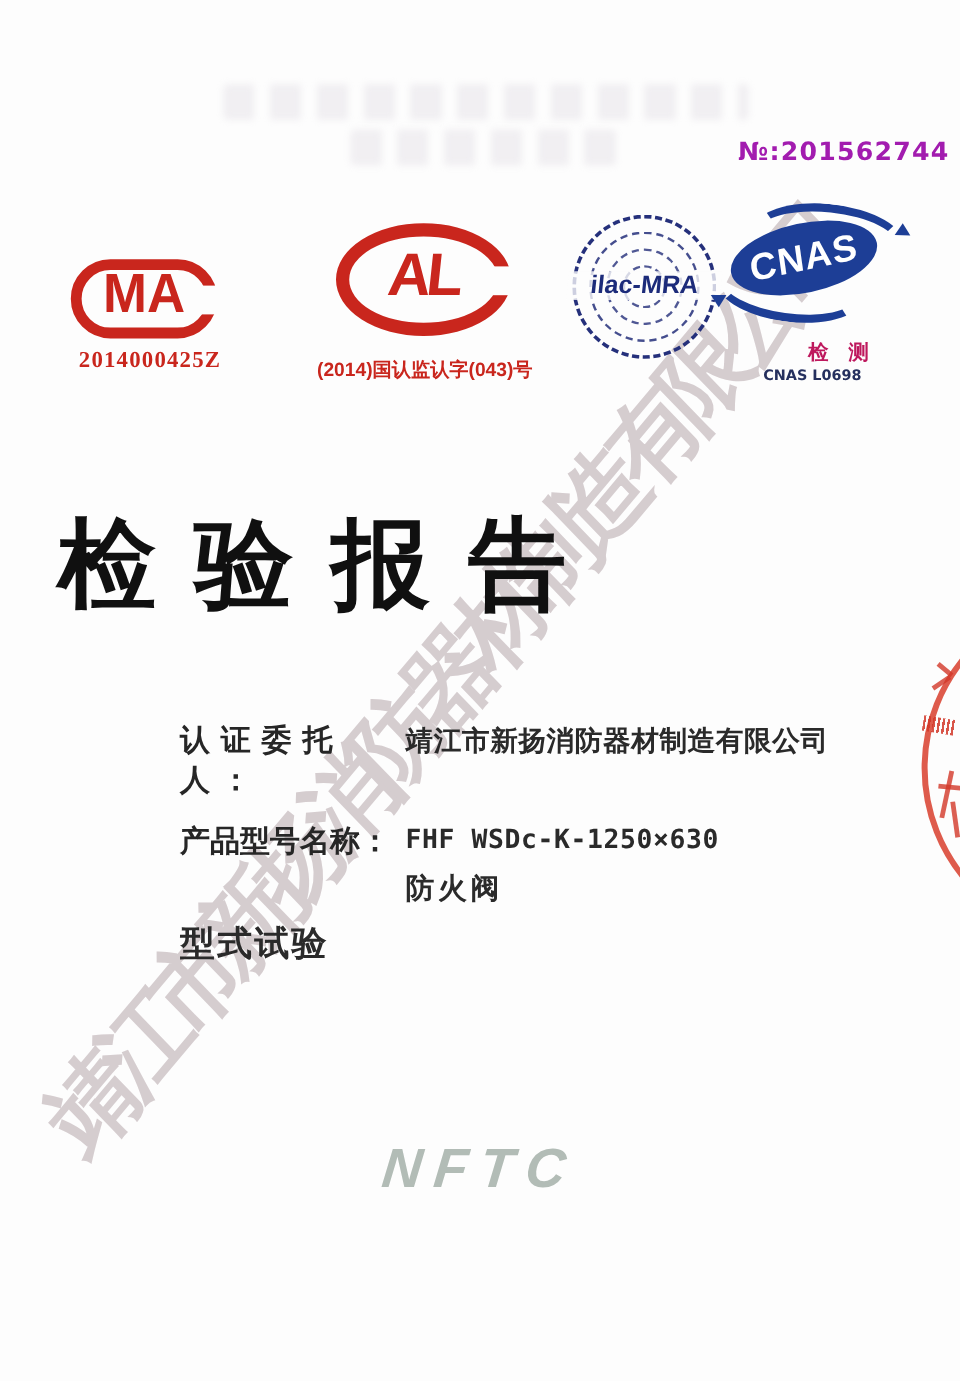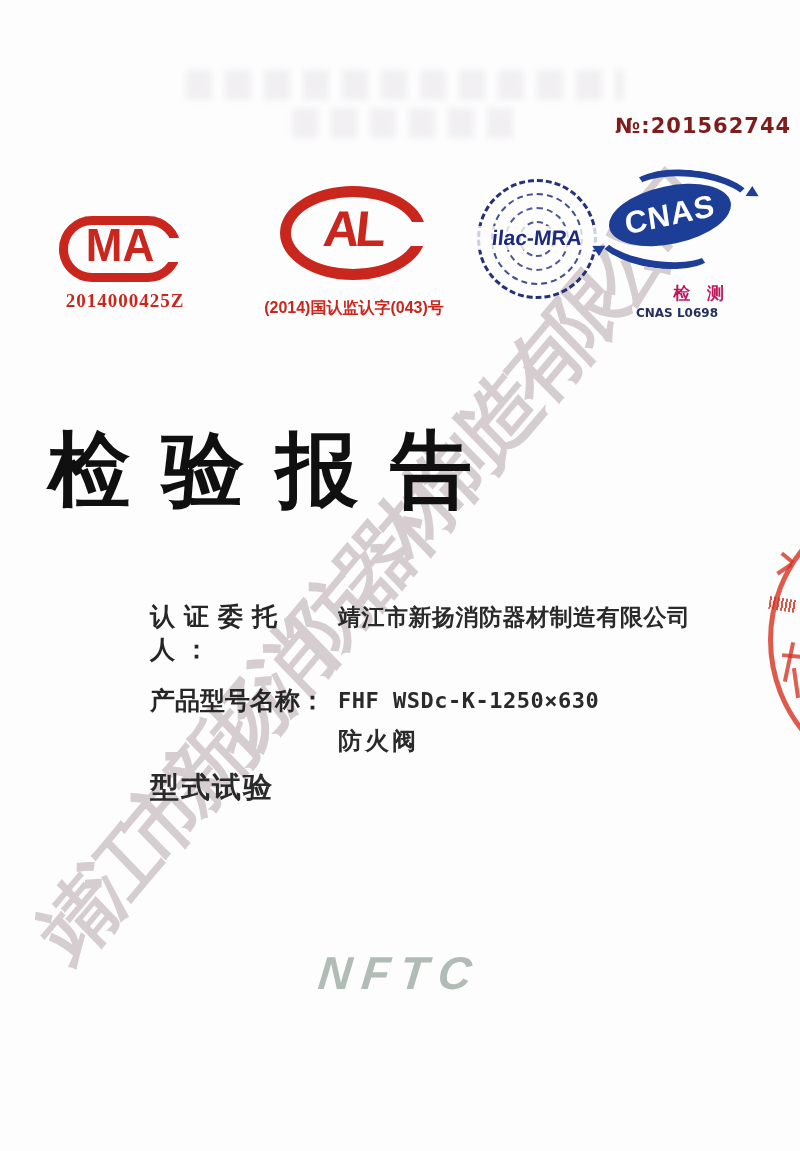"№:201562744" .report-no { color: #7f1d1d -> #a21caf }
